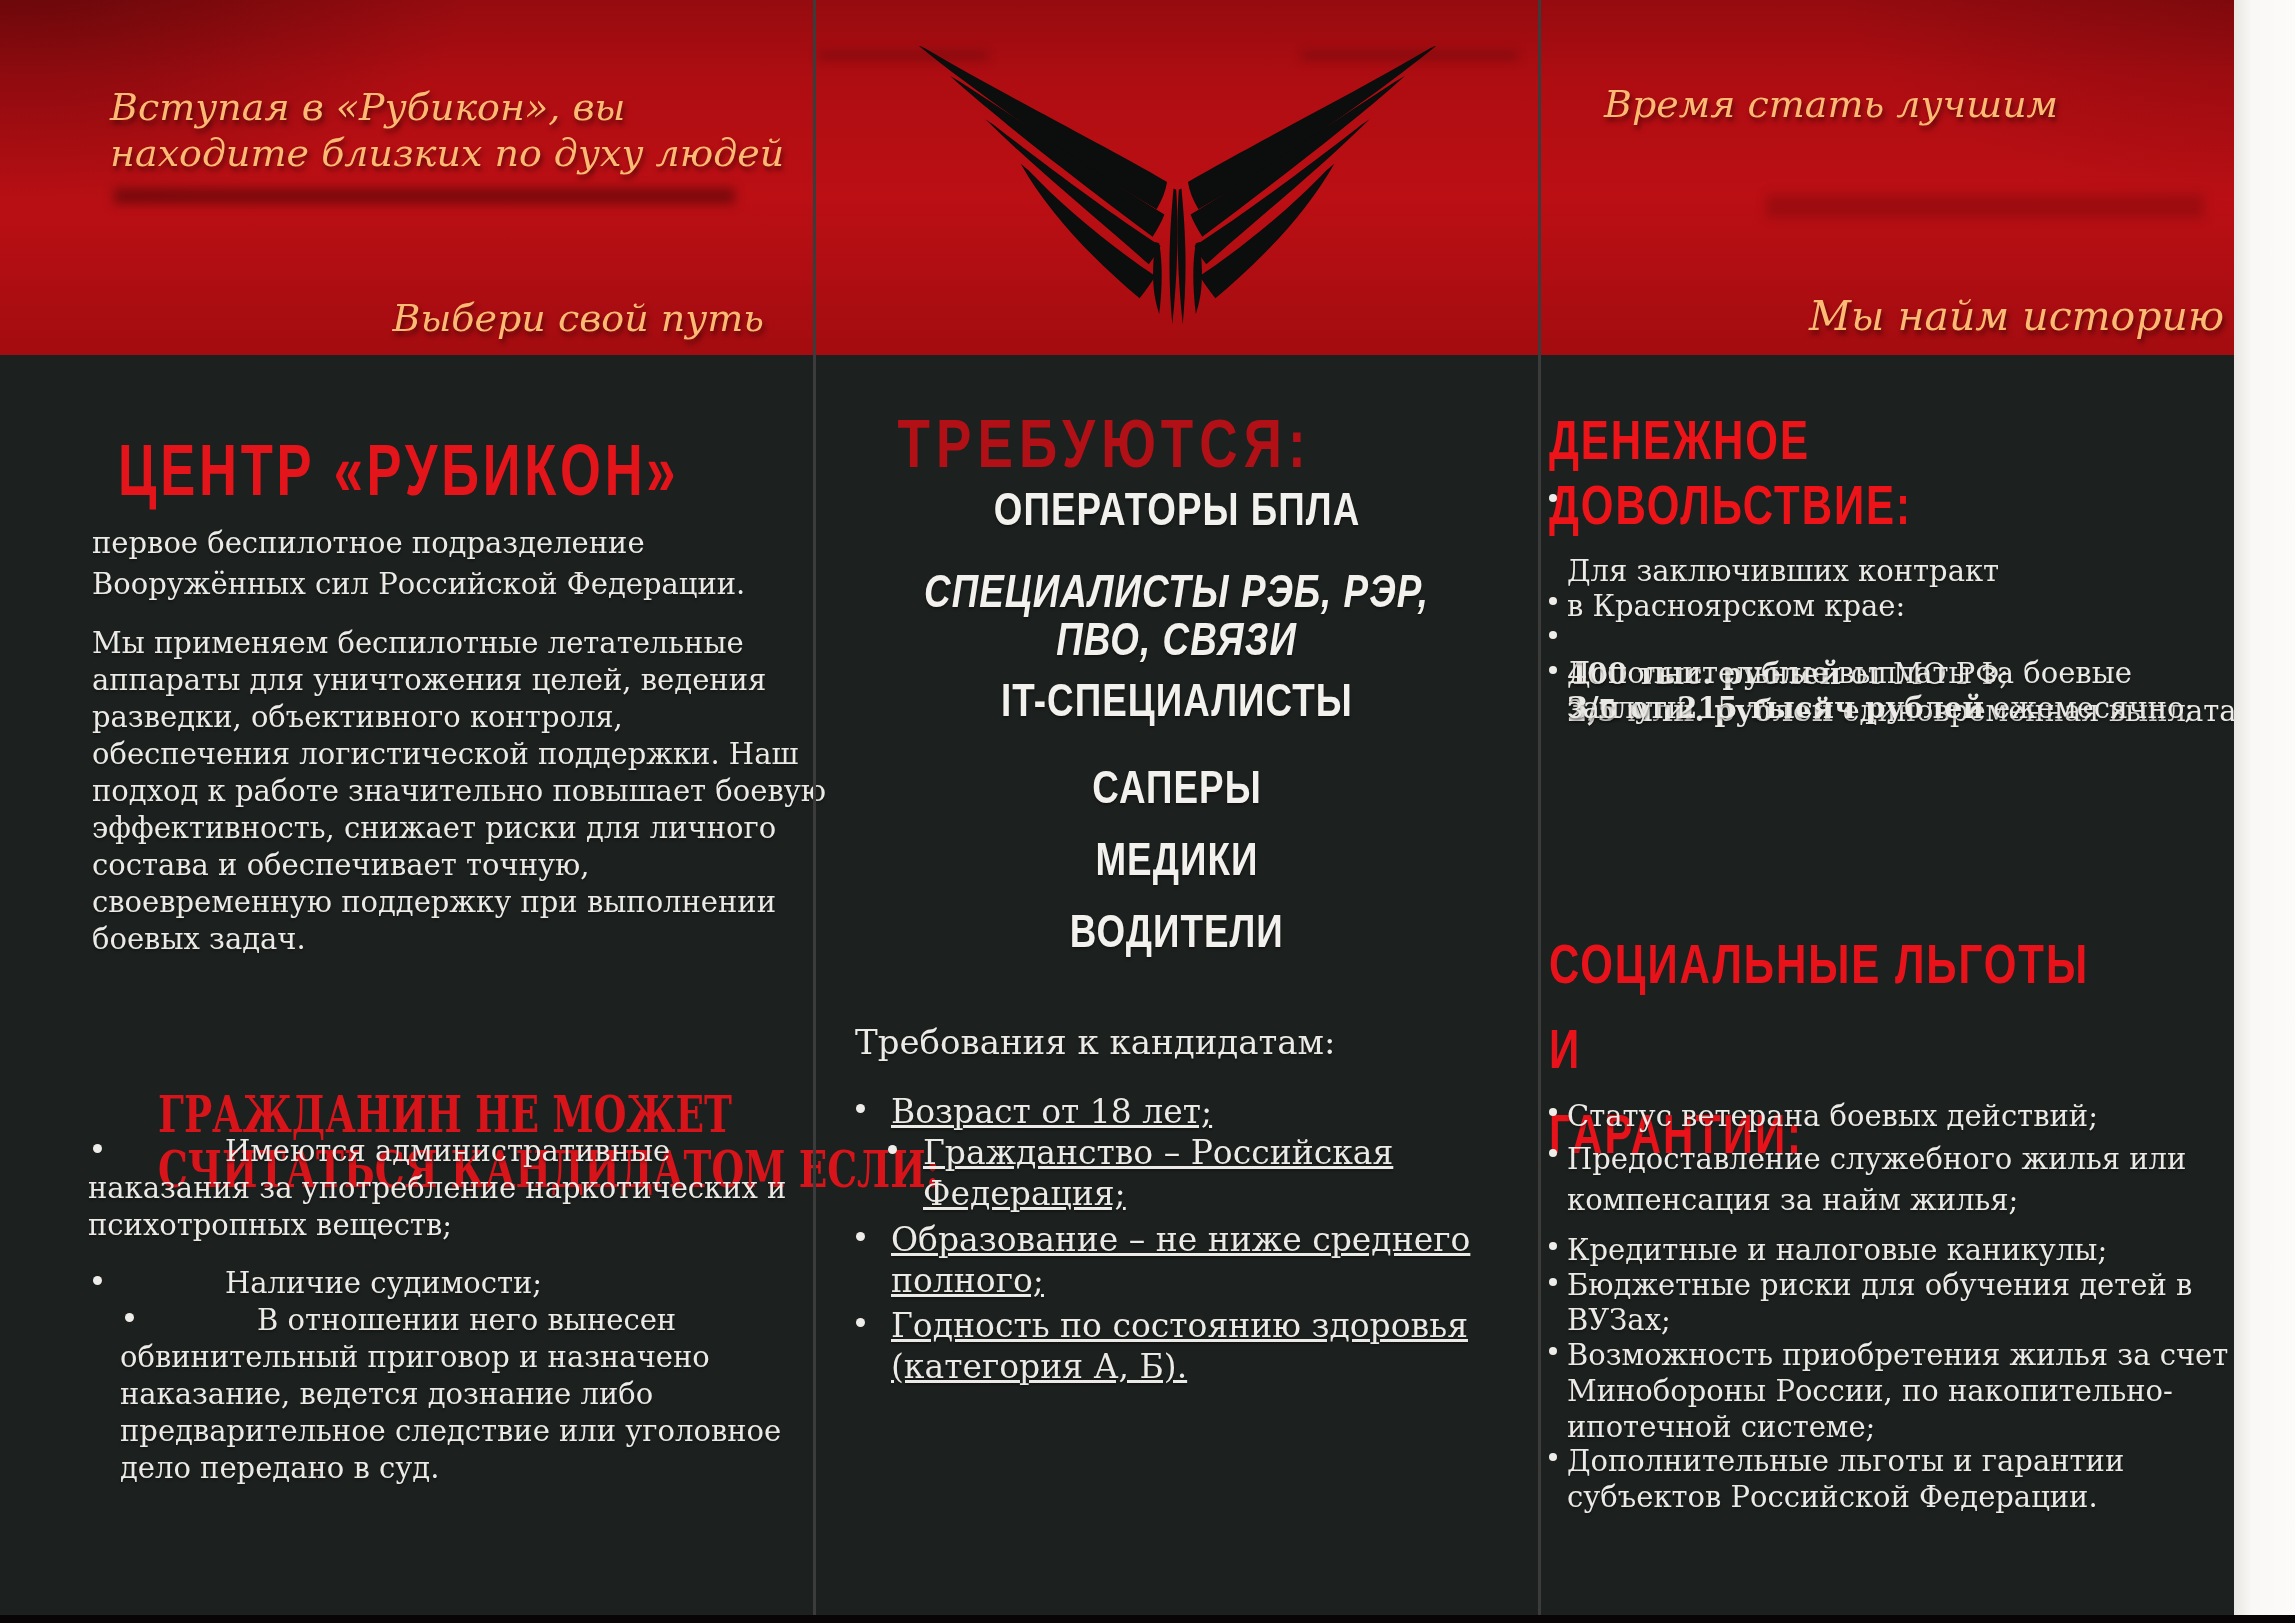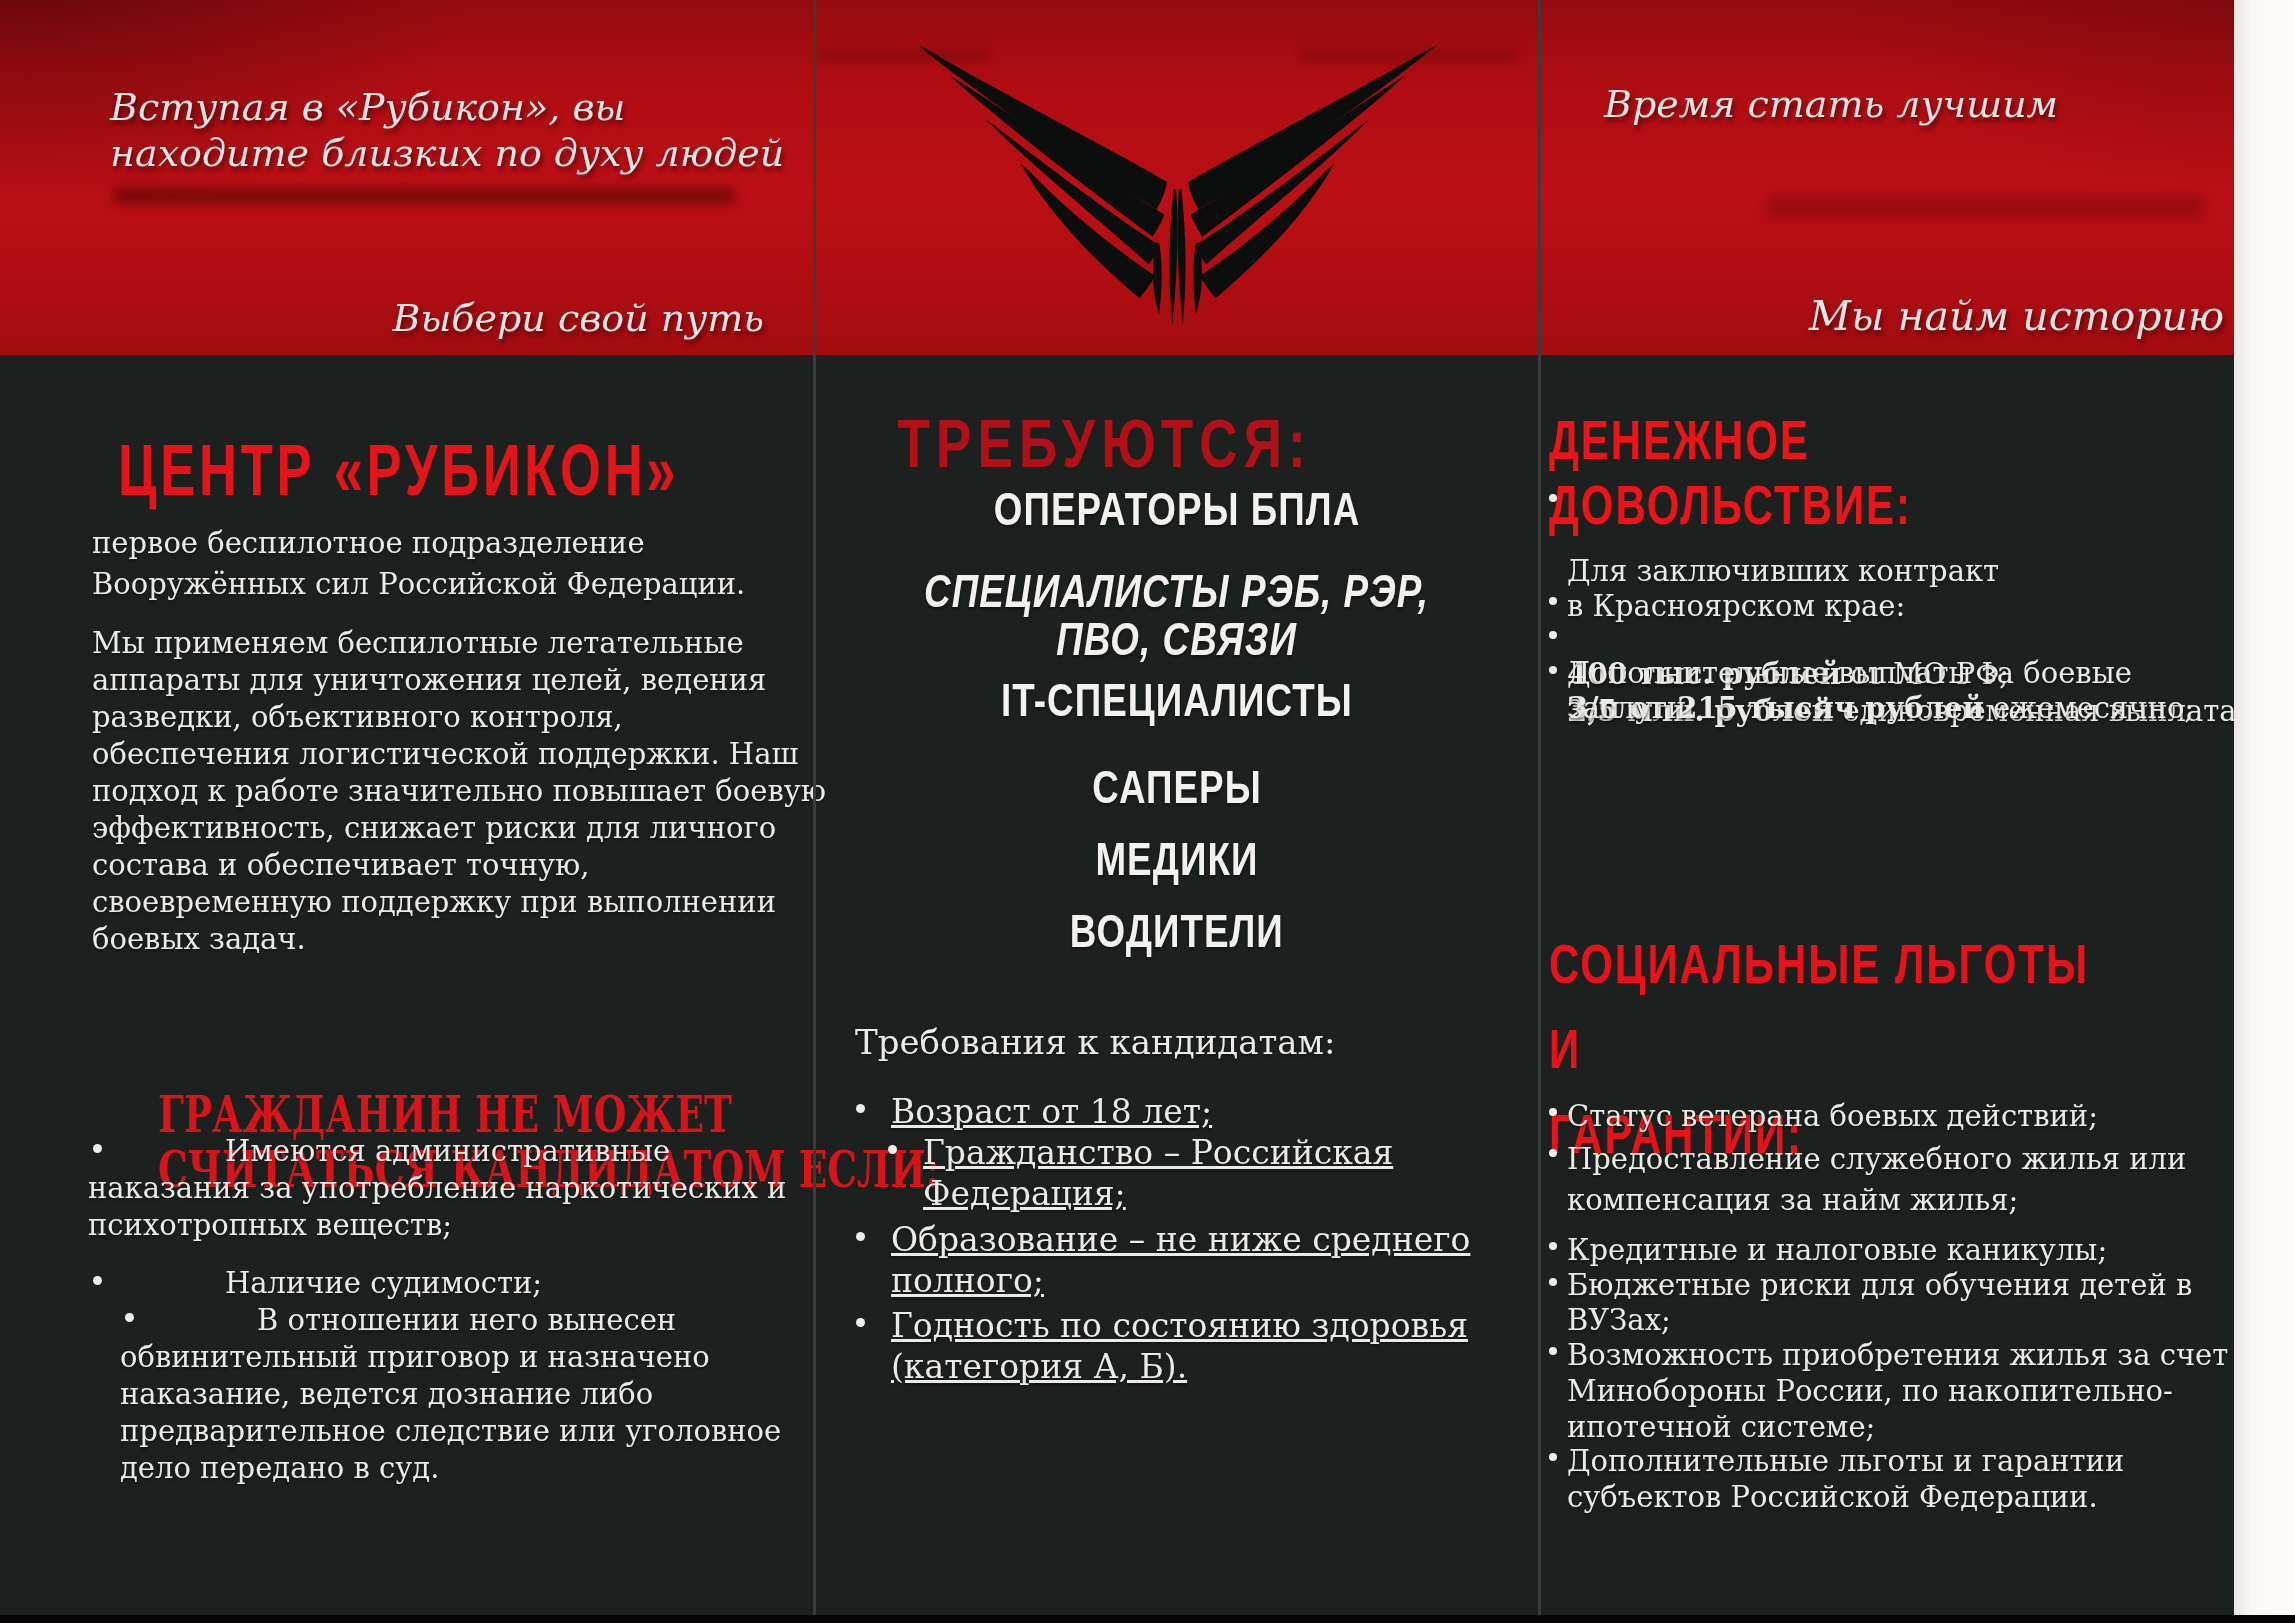"Вступая в «Рубикон», вы" .band-text { color: #e5e5e5 -> #fdba74 }
